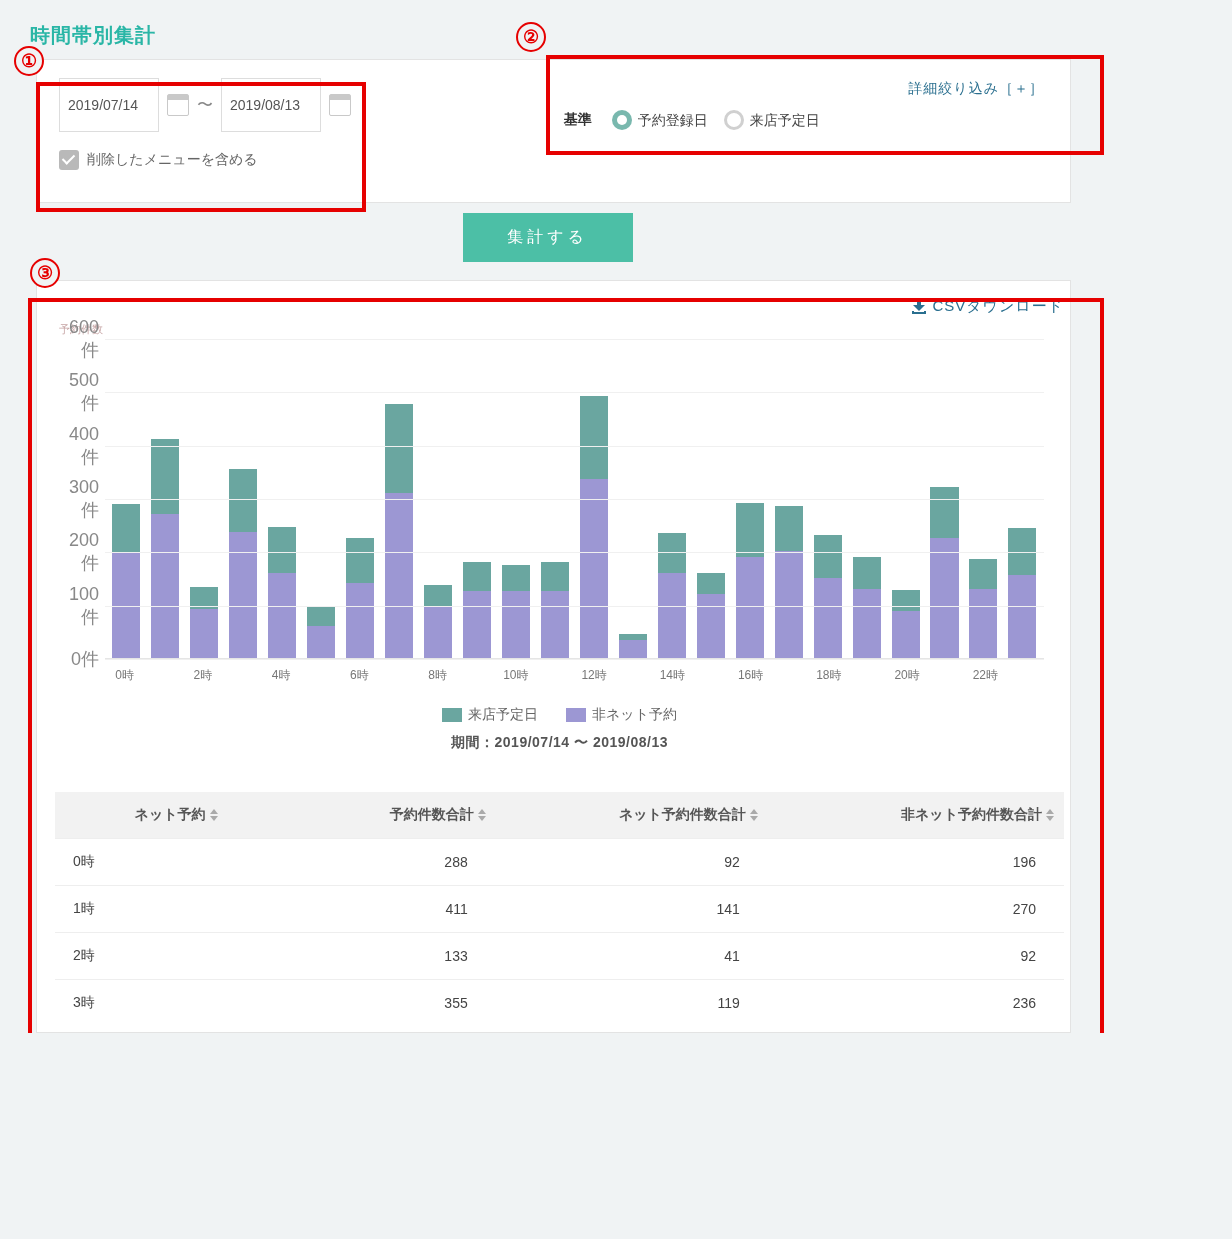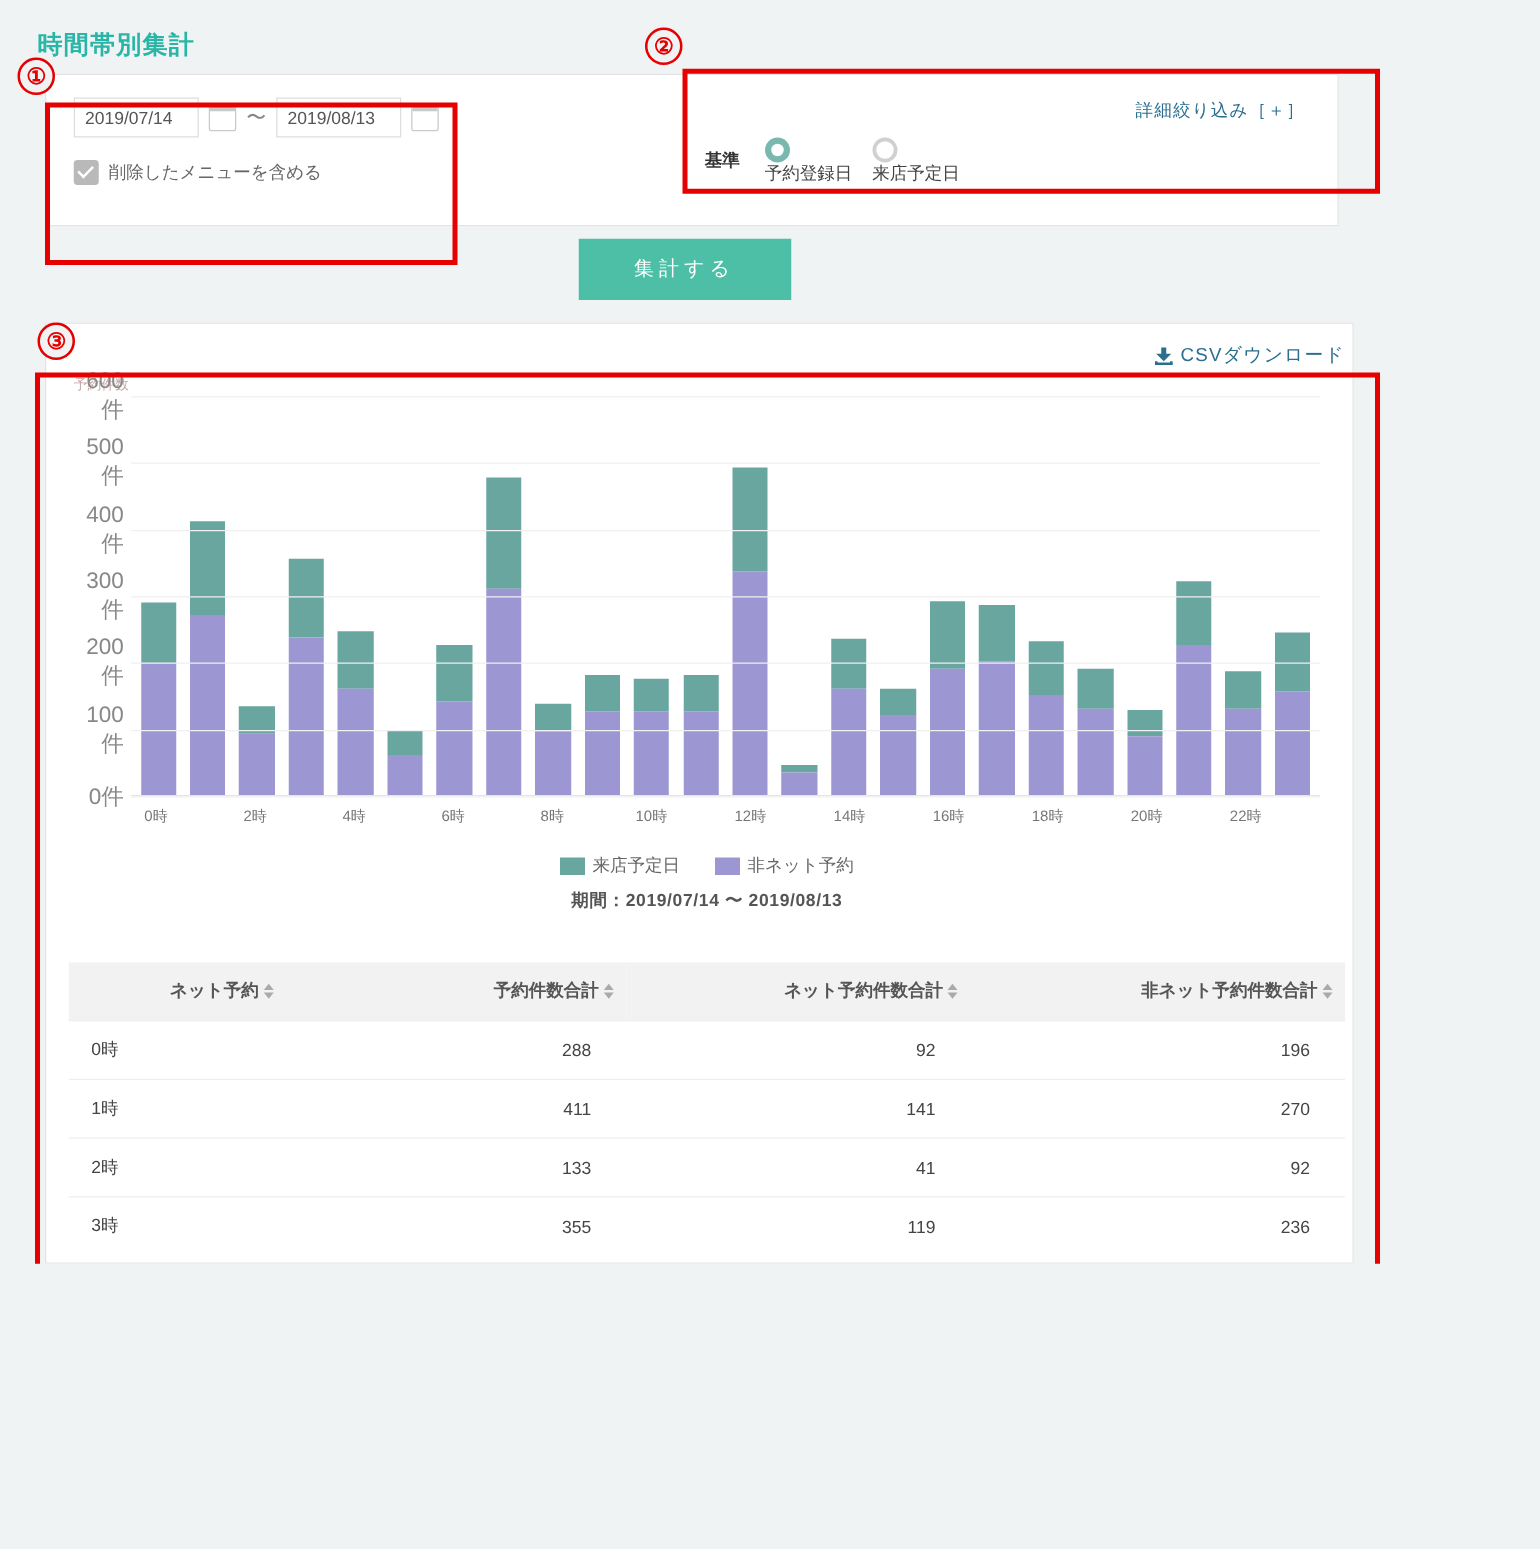"2019/07/14" .date-input { padding: 7px 8px -> 18px 8px }
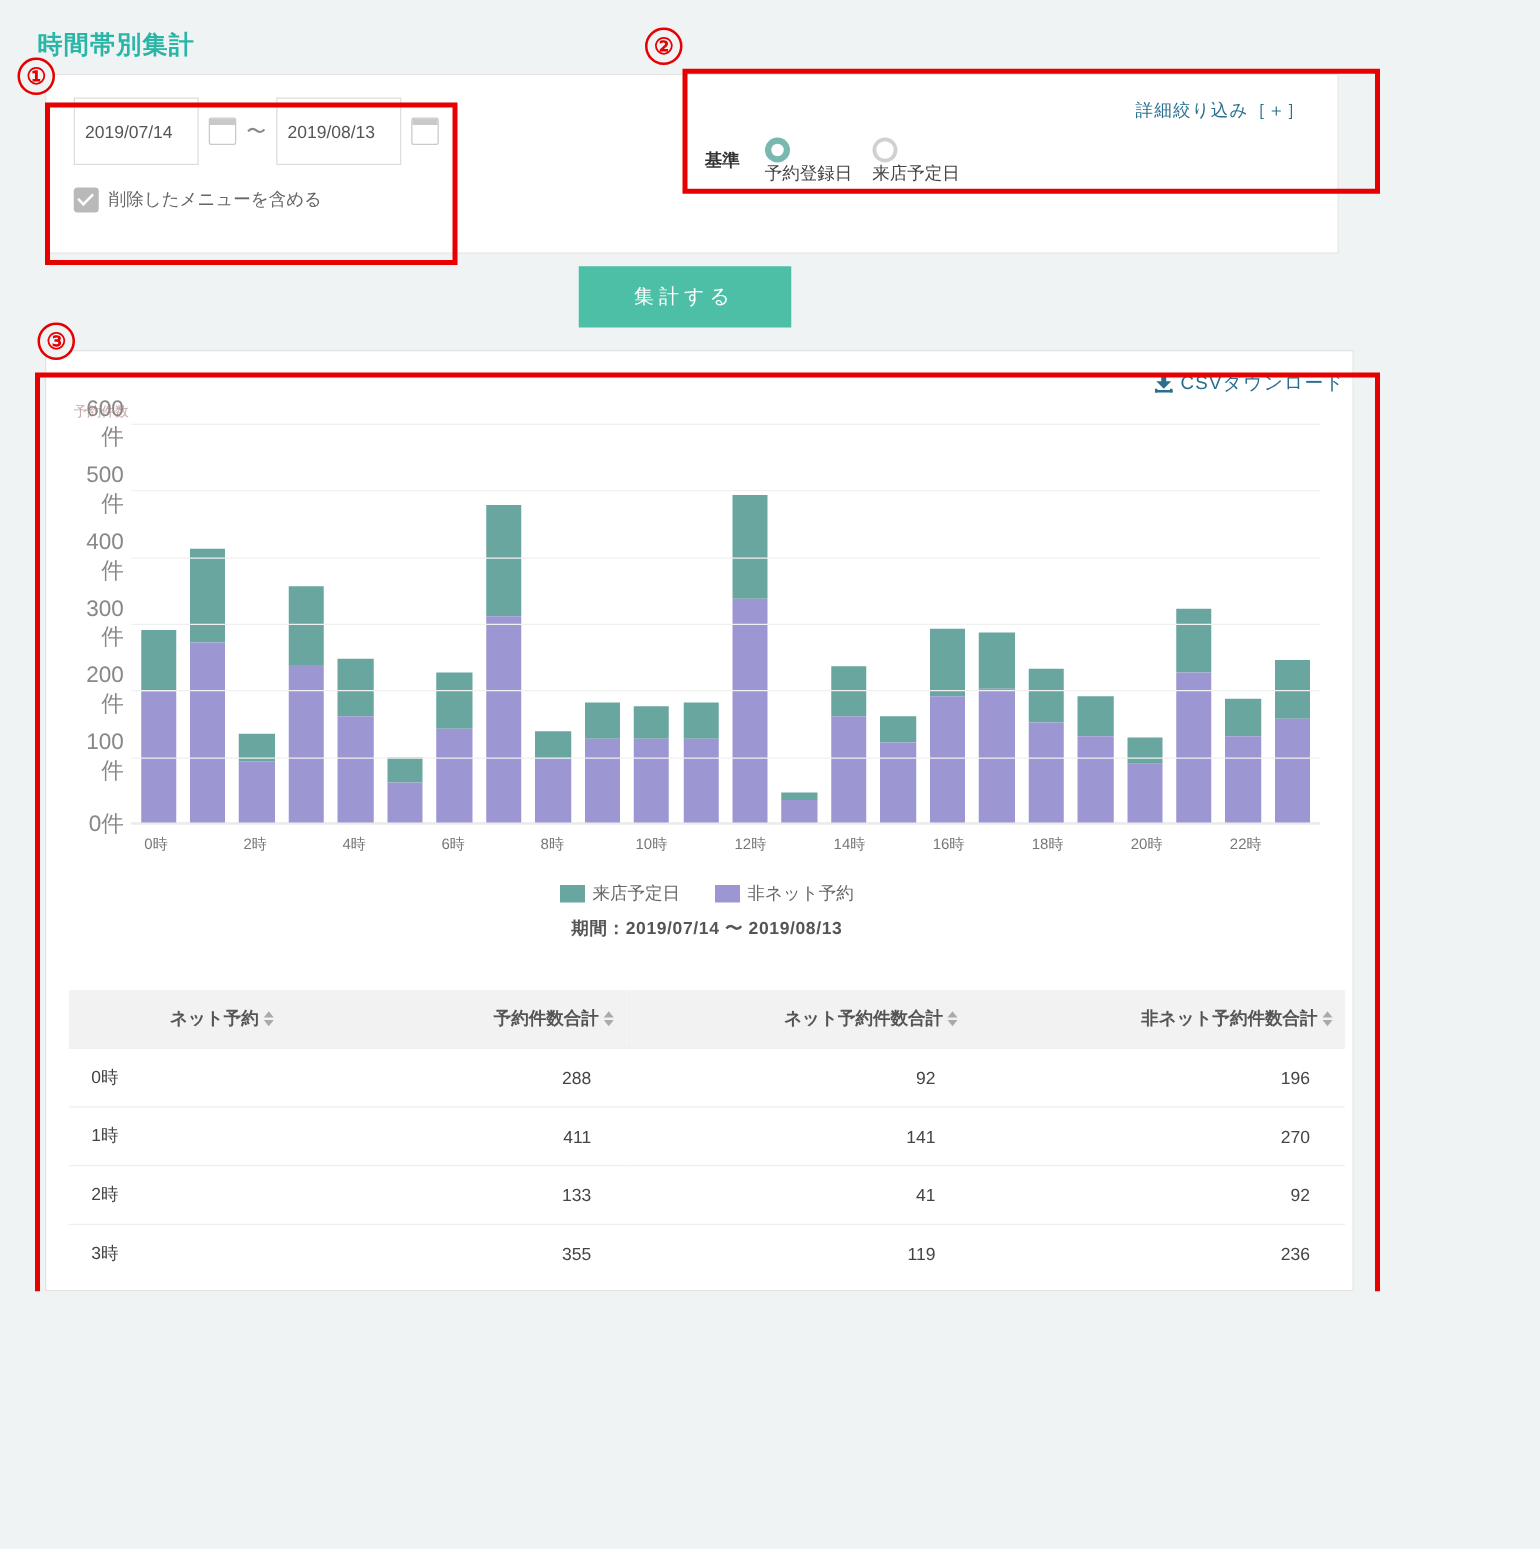"予約登録日" .radio-item { align-items: flex-start -> flex-end; flex-direction: column -> none }
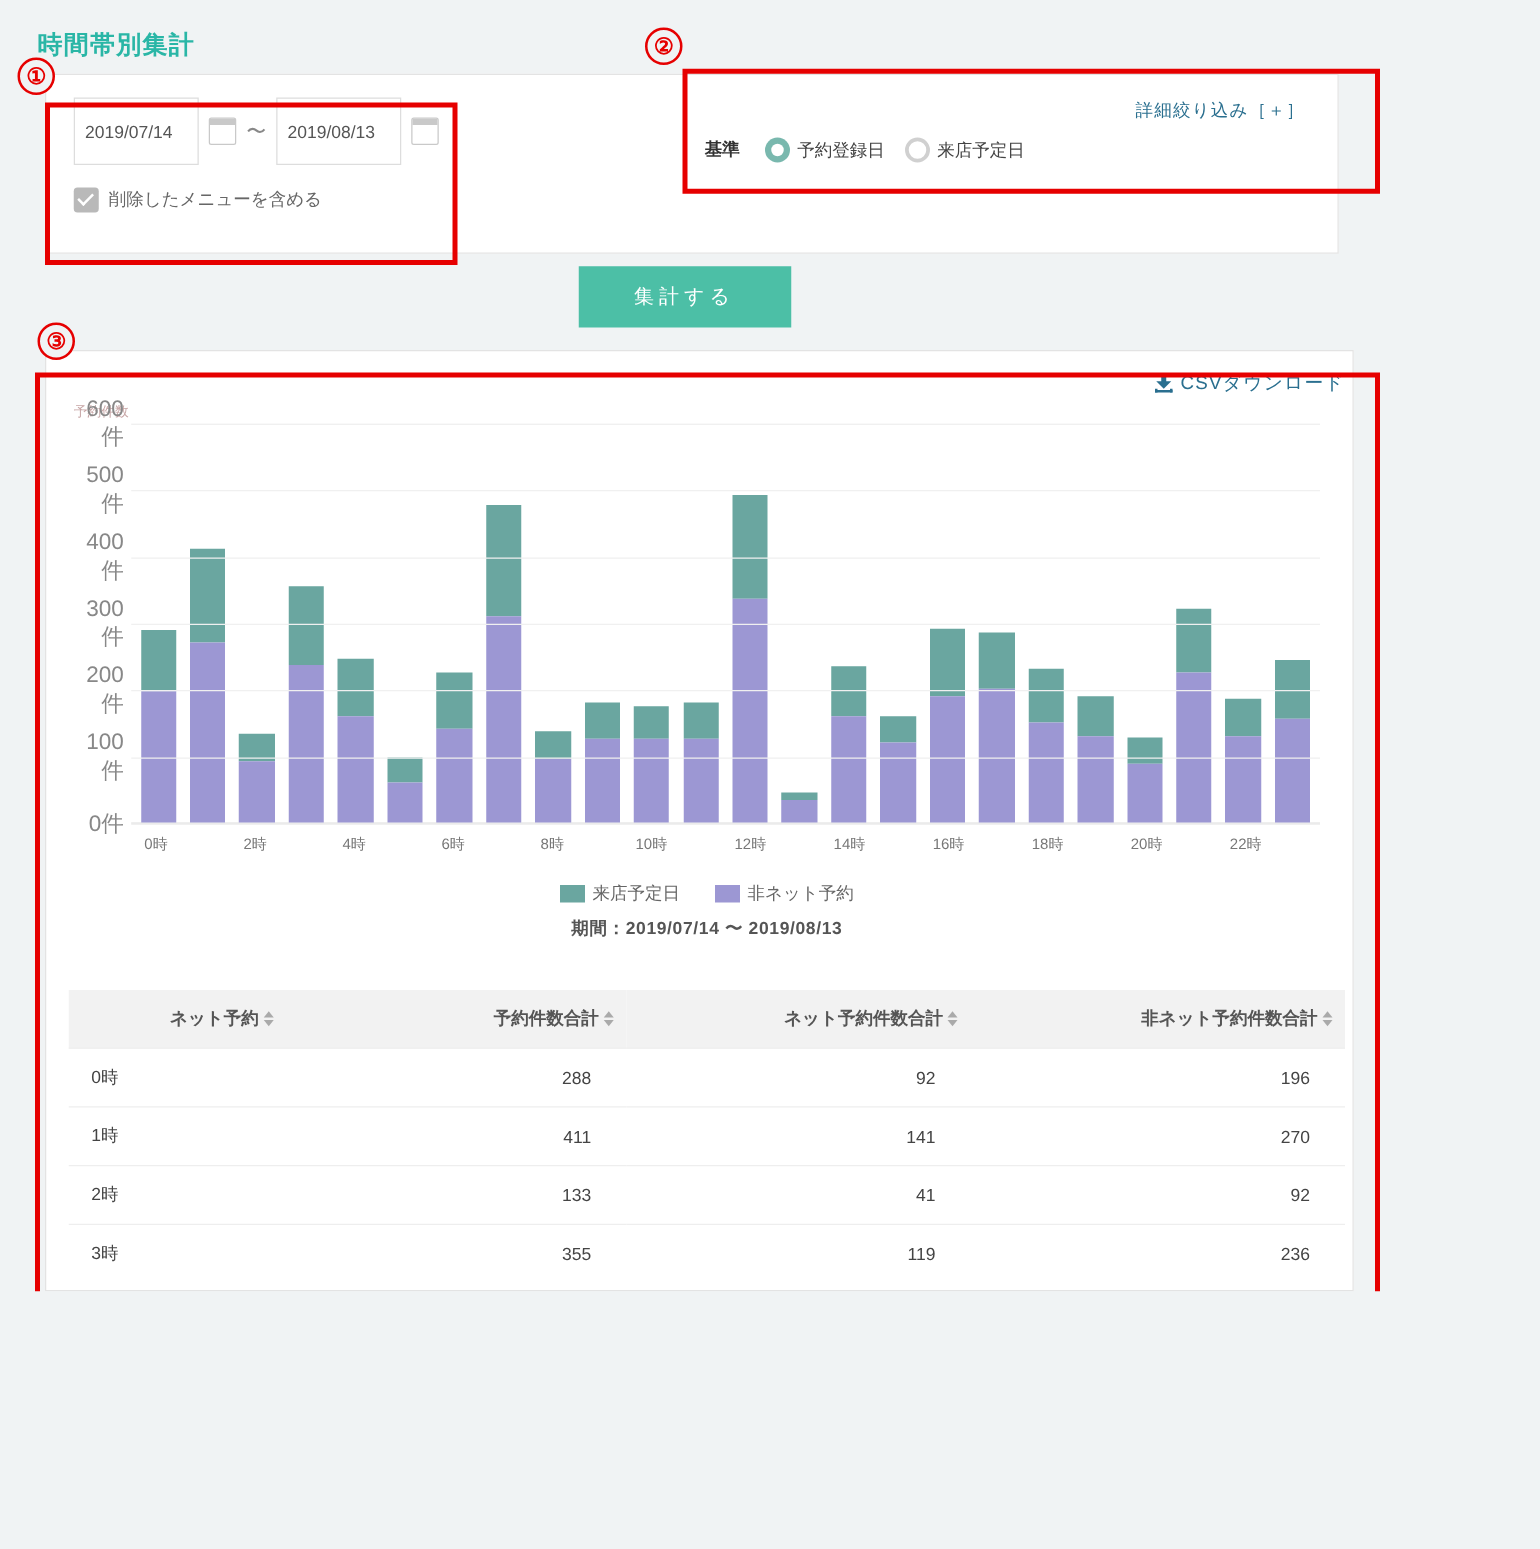"CSVダウンロード" .result-card { margin: 0 12px 0 36px -> 0 24px 0 36px }
